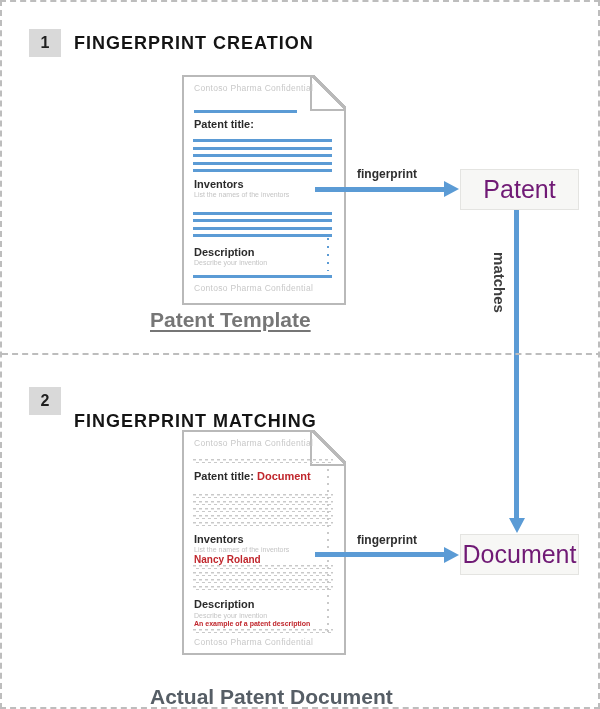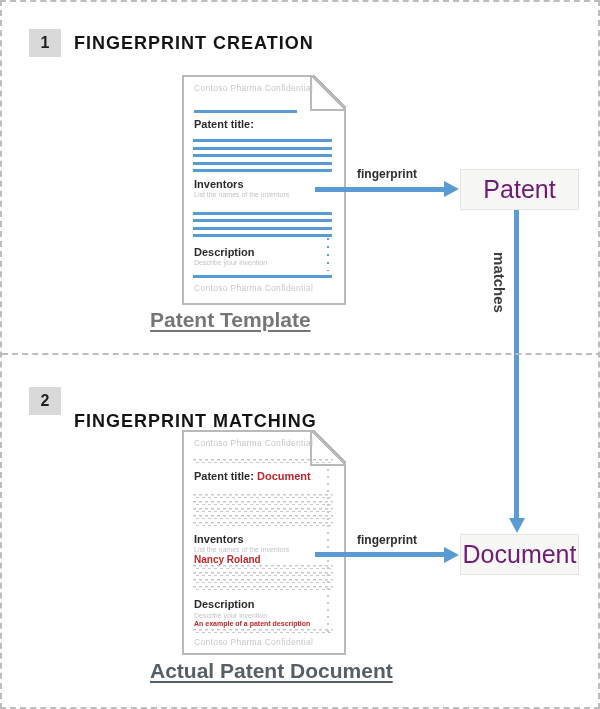"Actual Patent Document" div.caption { top: 657px -> 683px }
